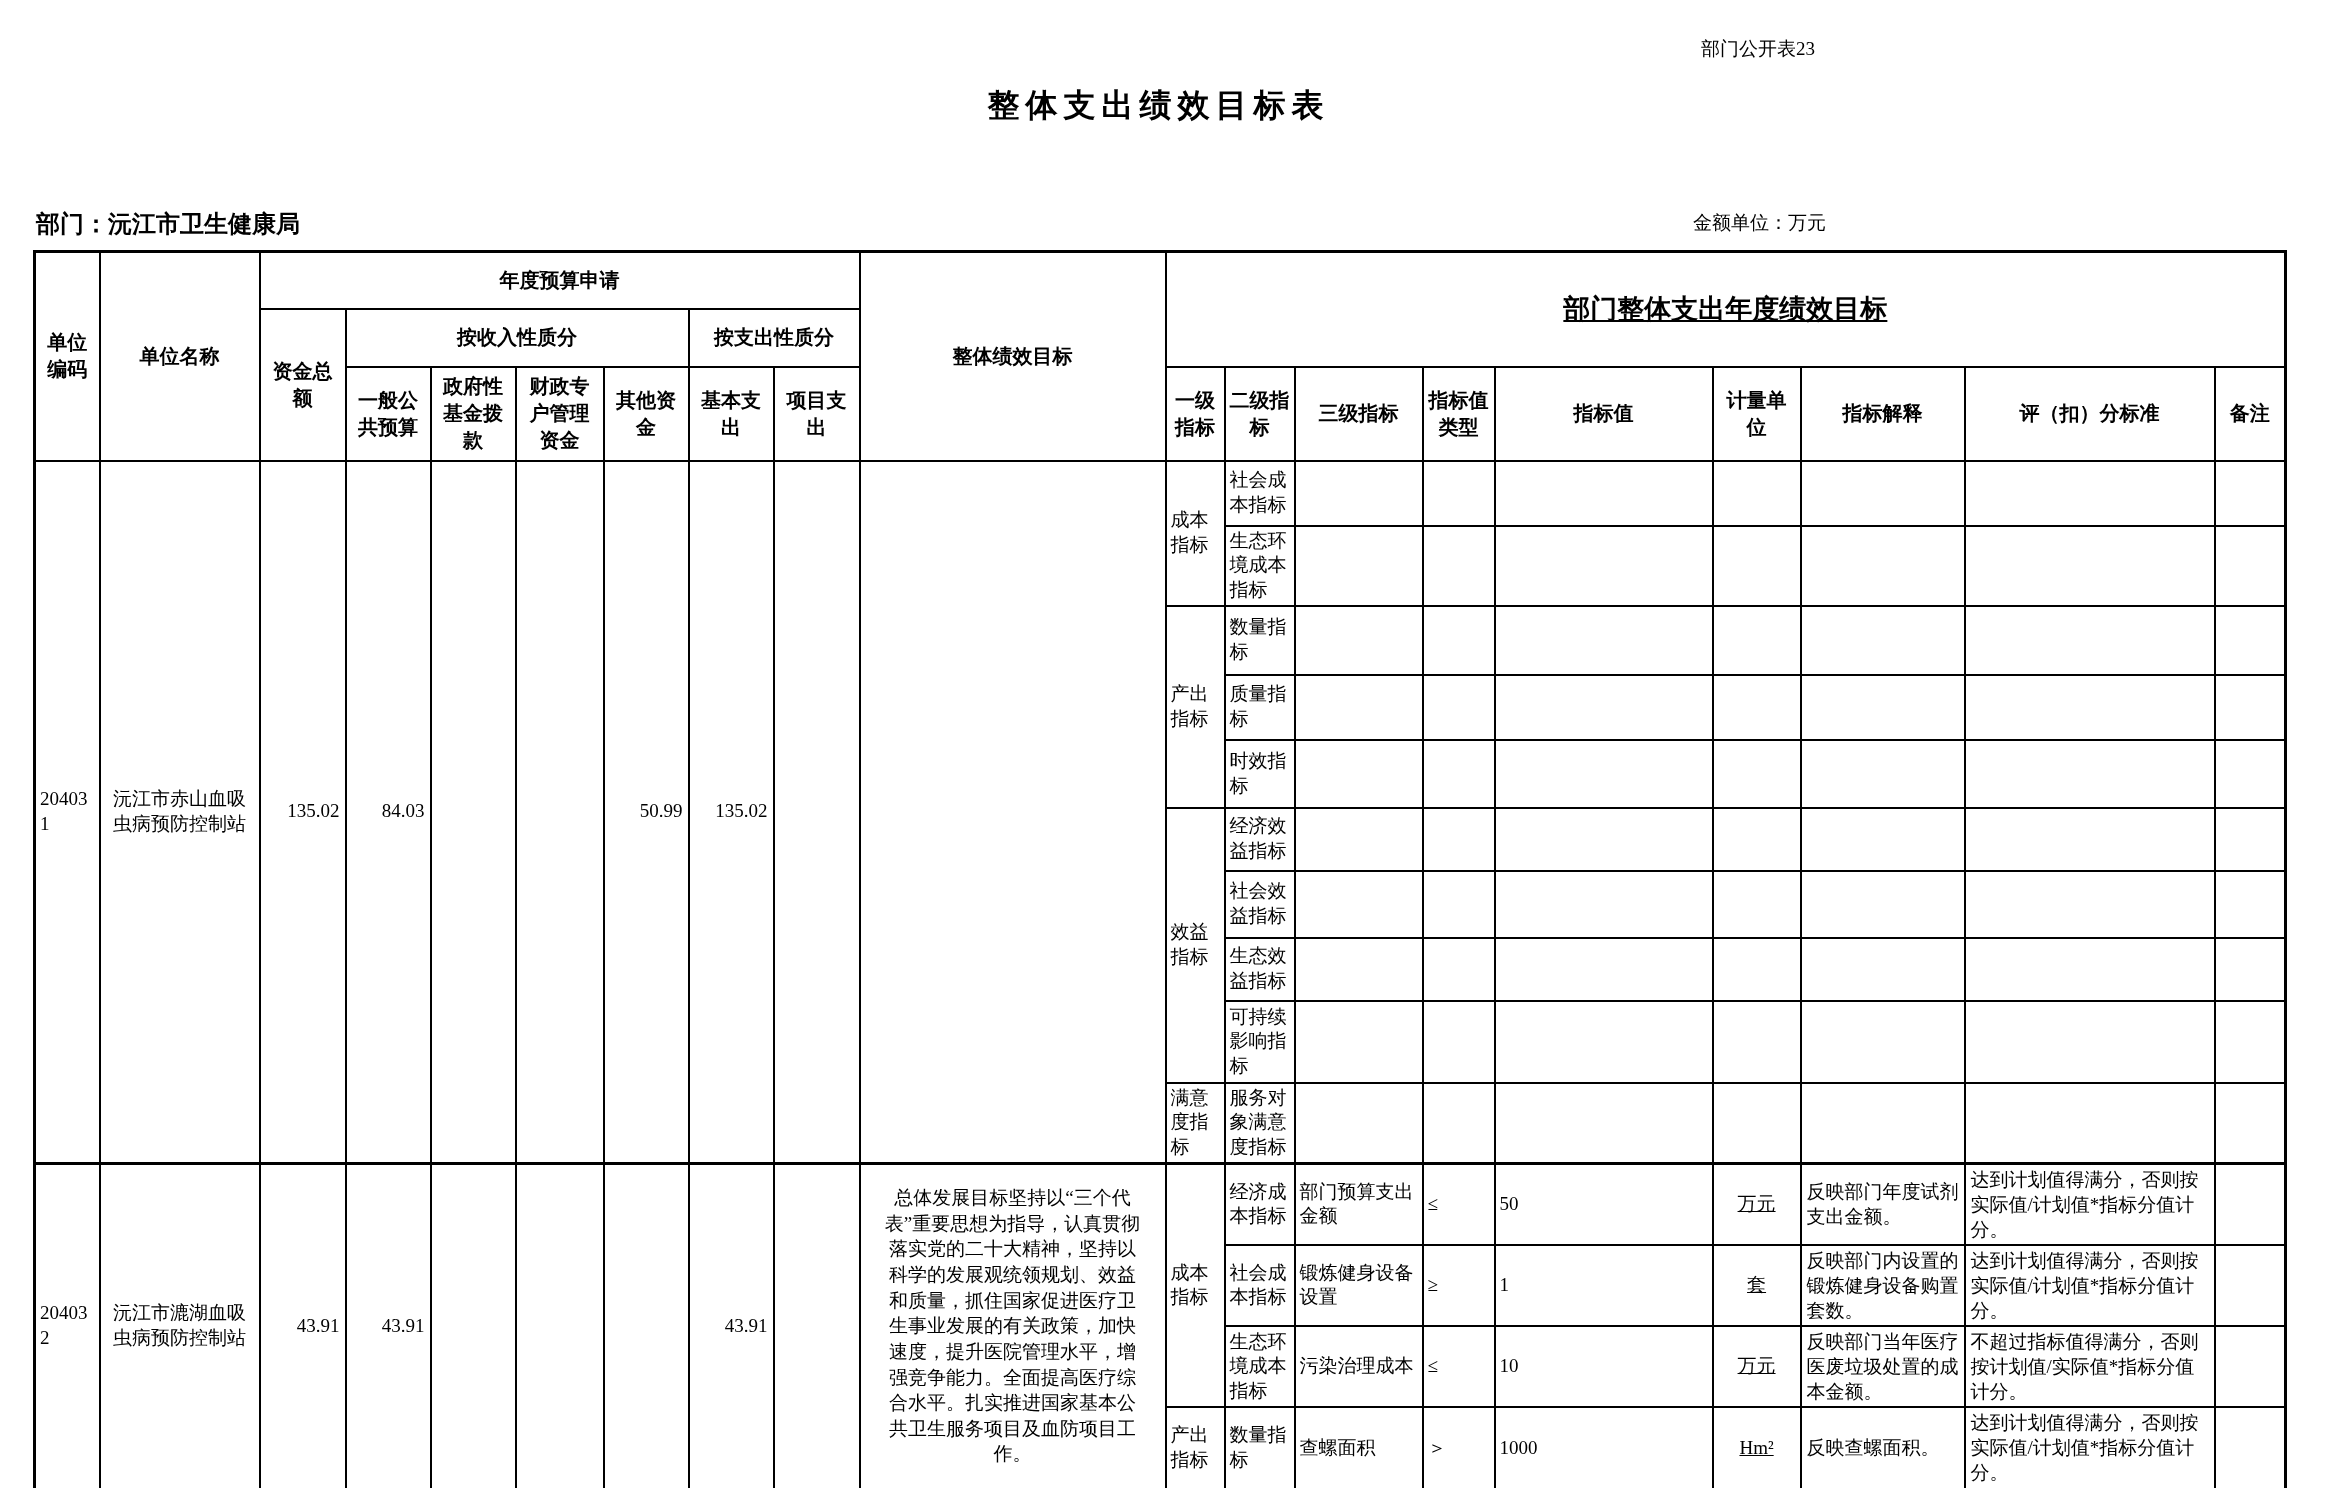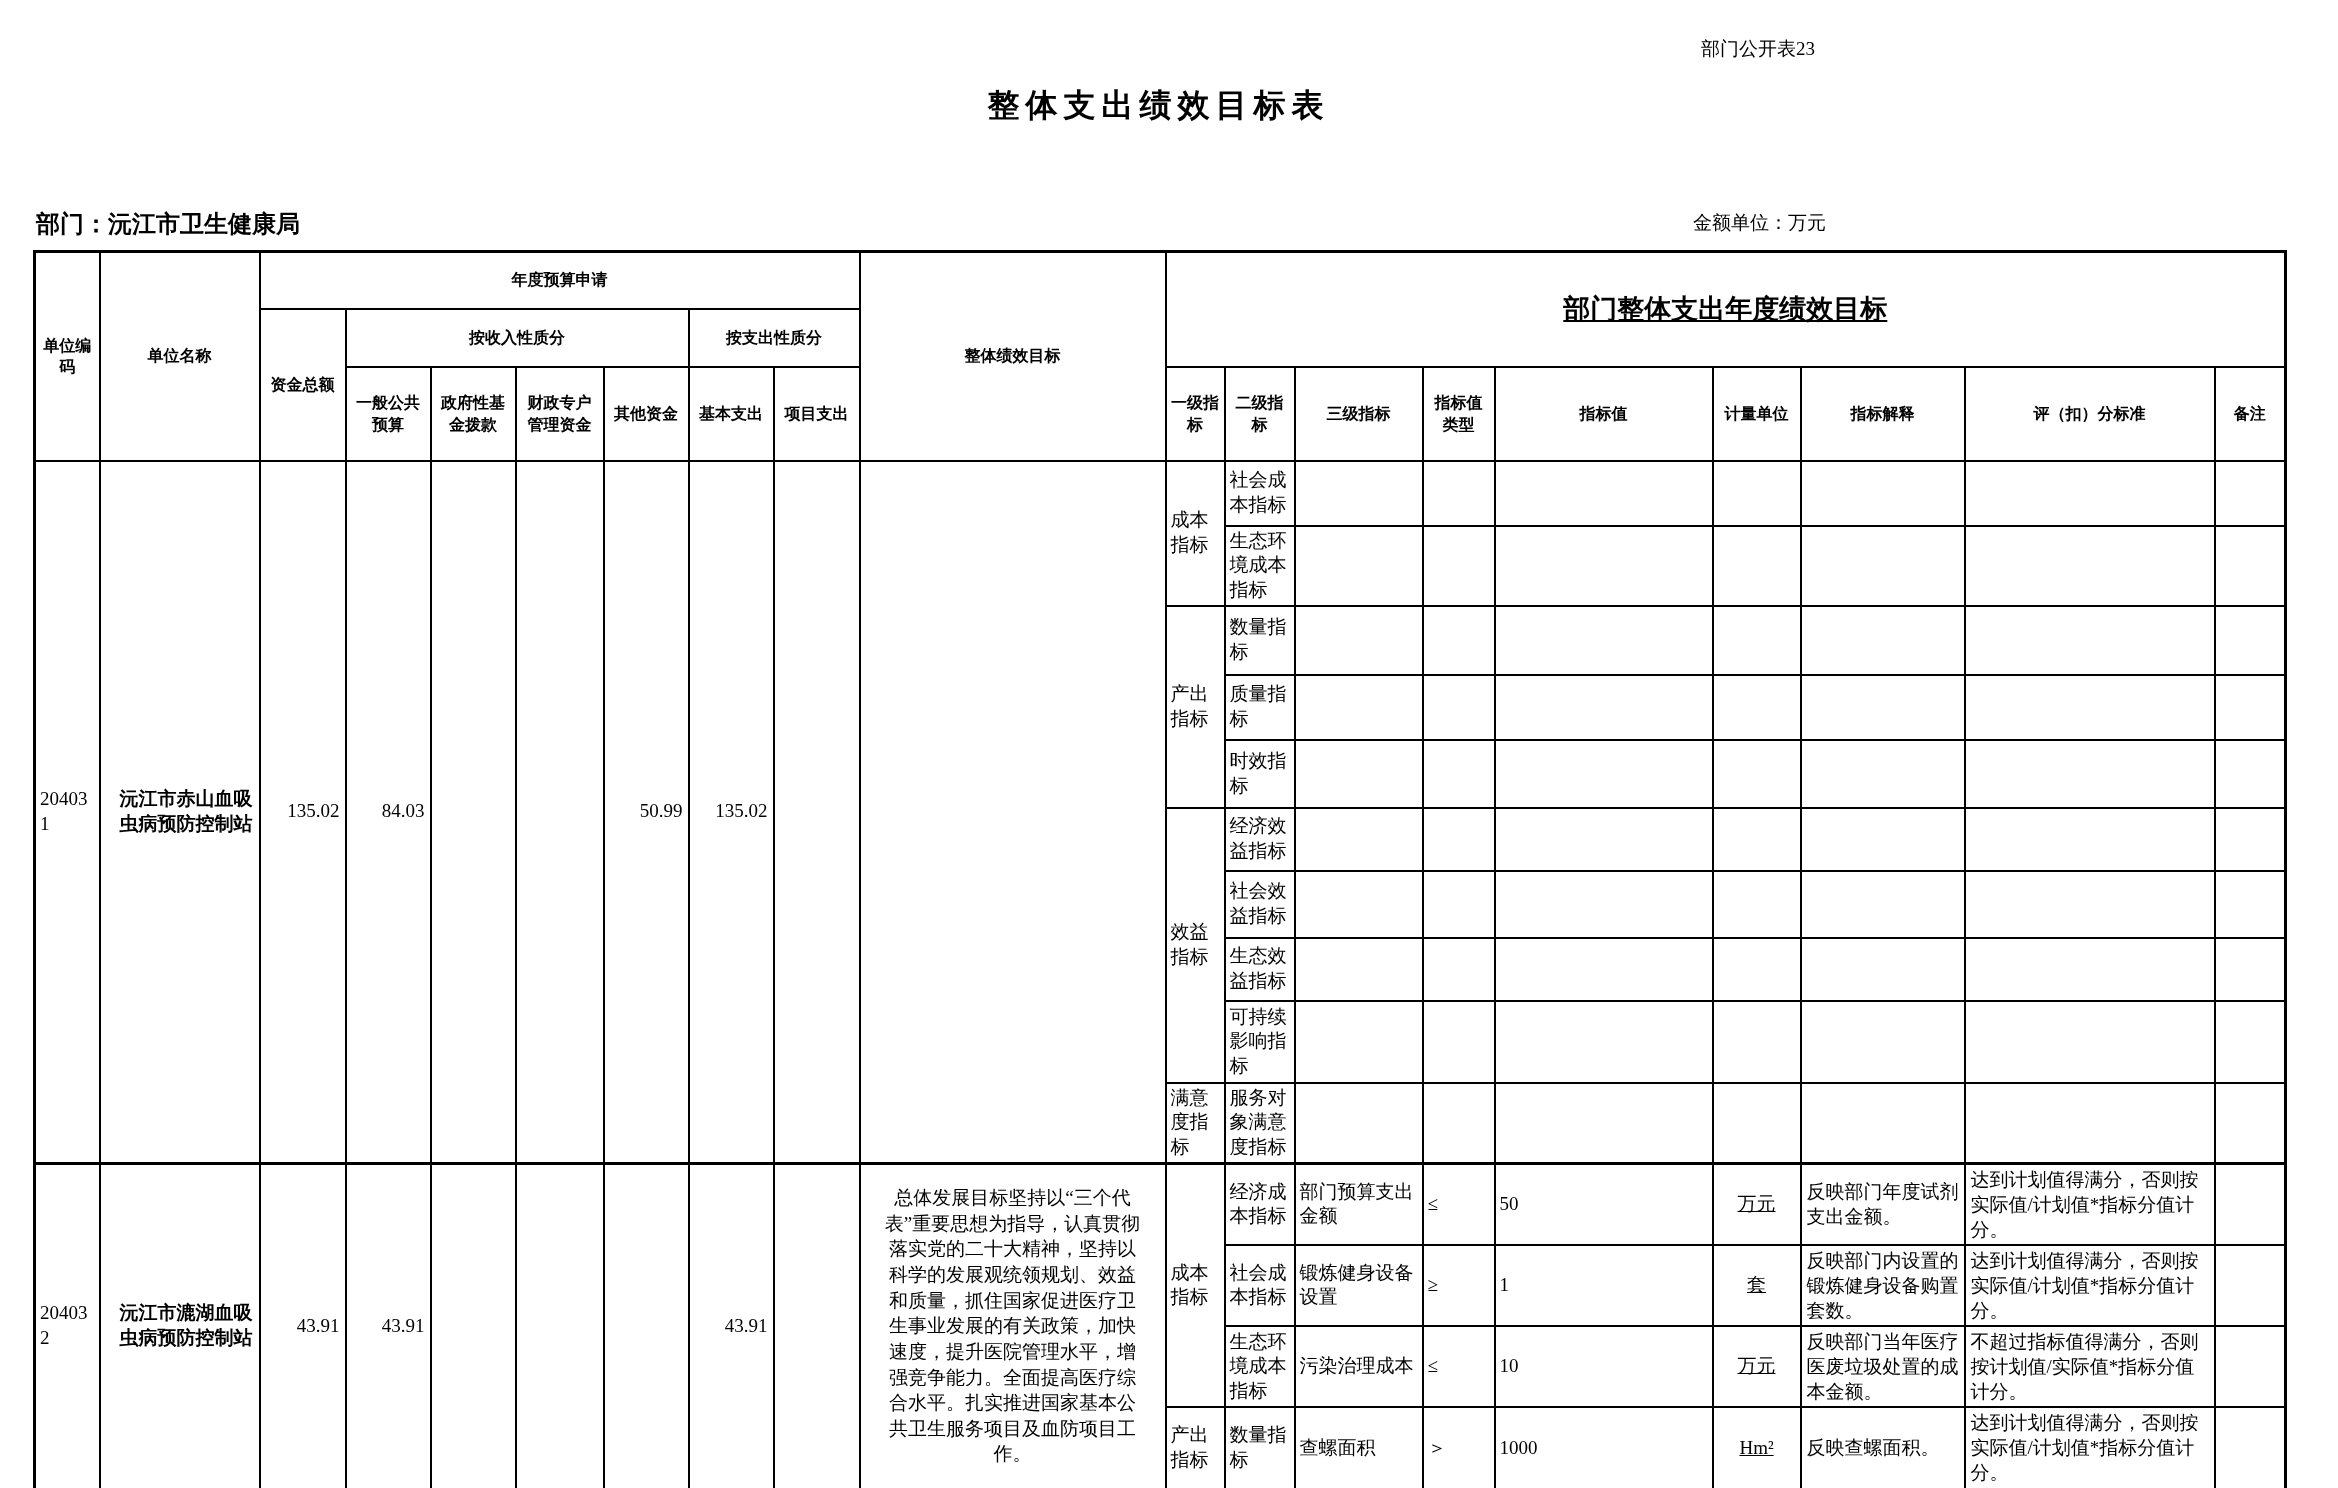"年度预算申请" .grid th { font-size: 16px -> 20px }
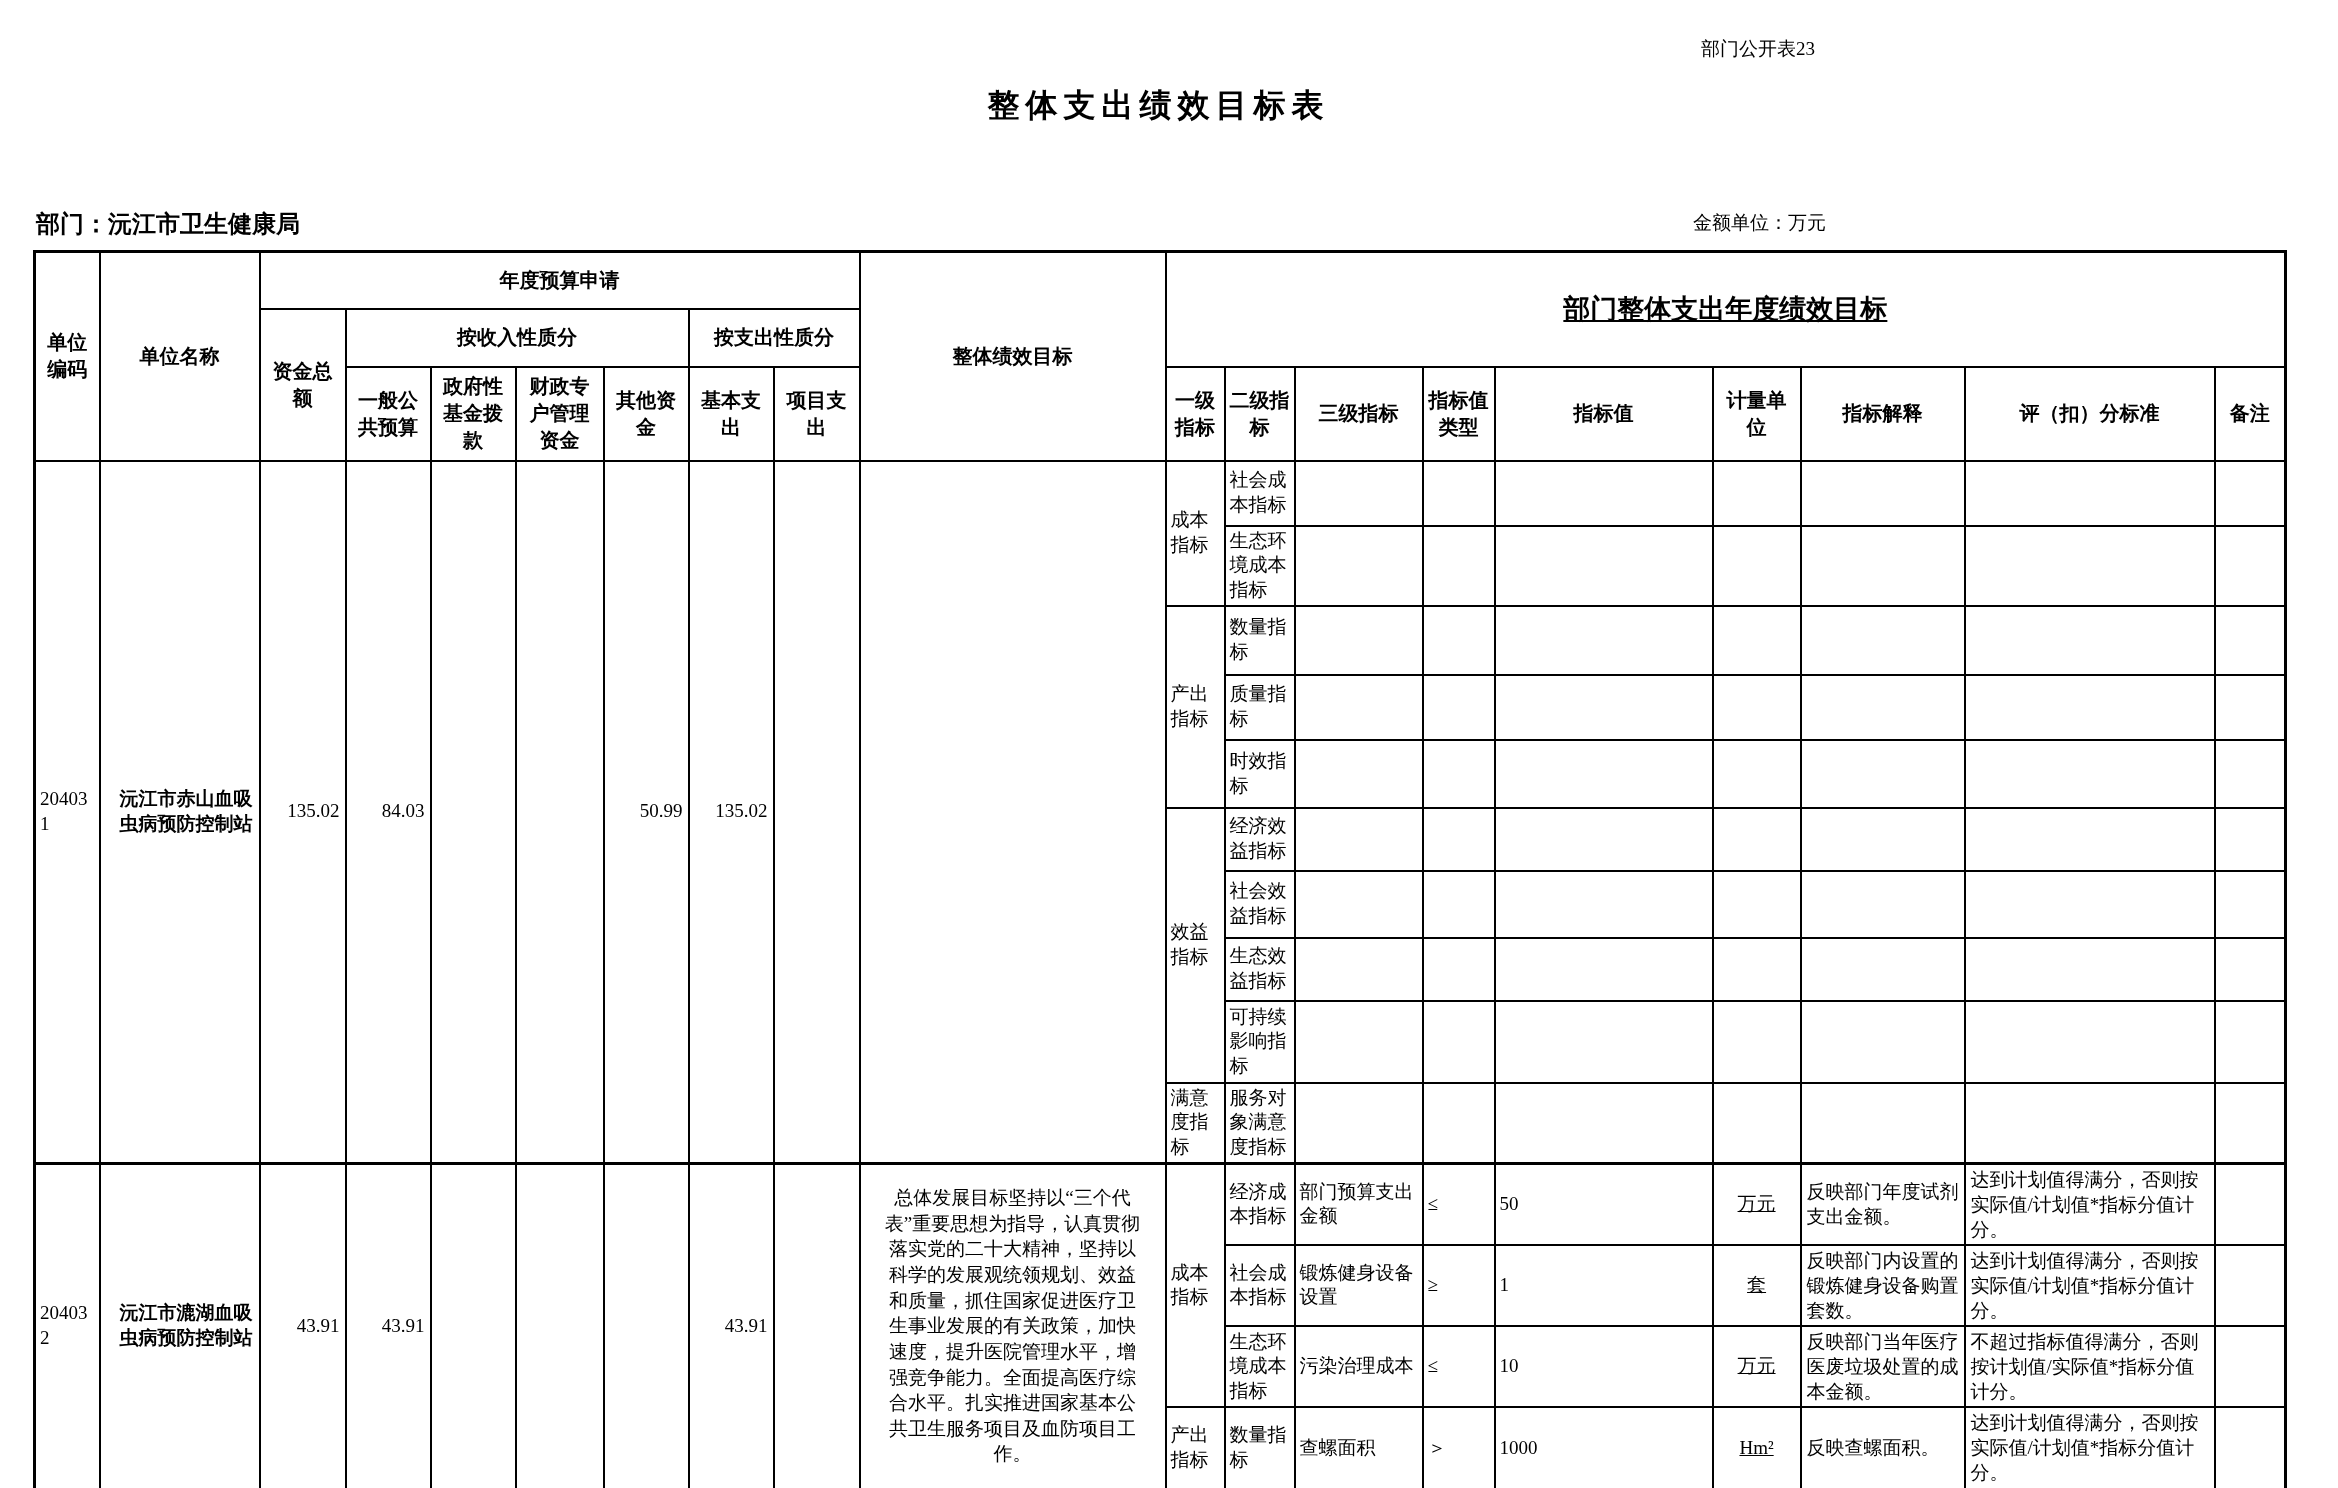"沅江市赤山血吸虫病预防控制站" td.name { font-weight: bold -> none; text-align: right -> center }
